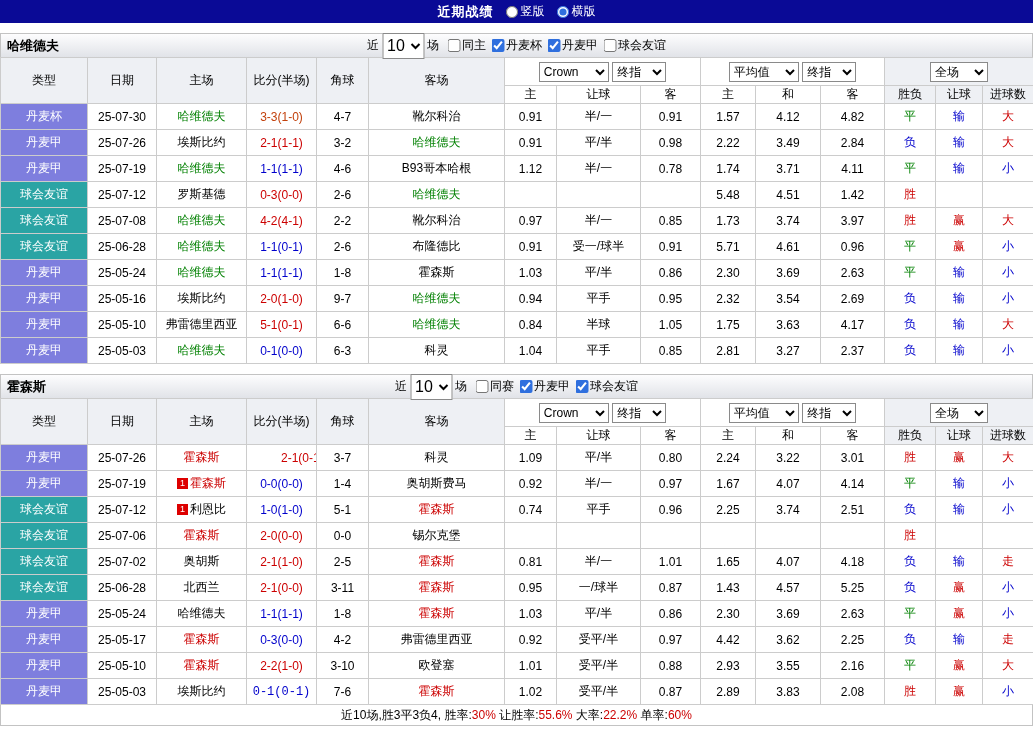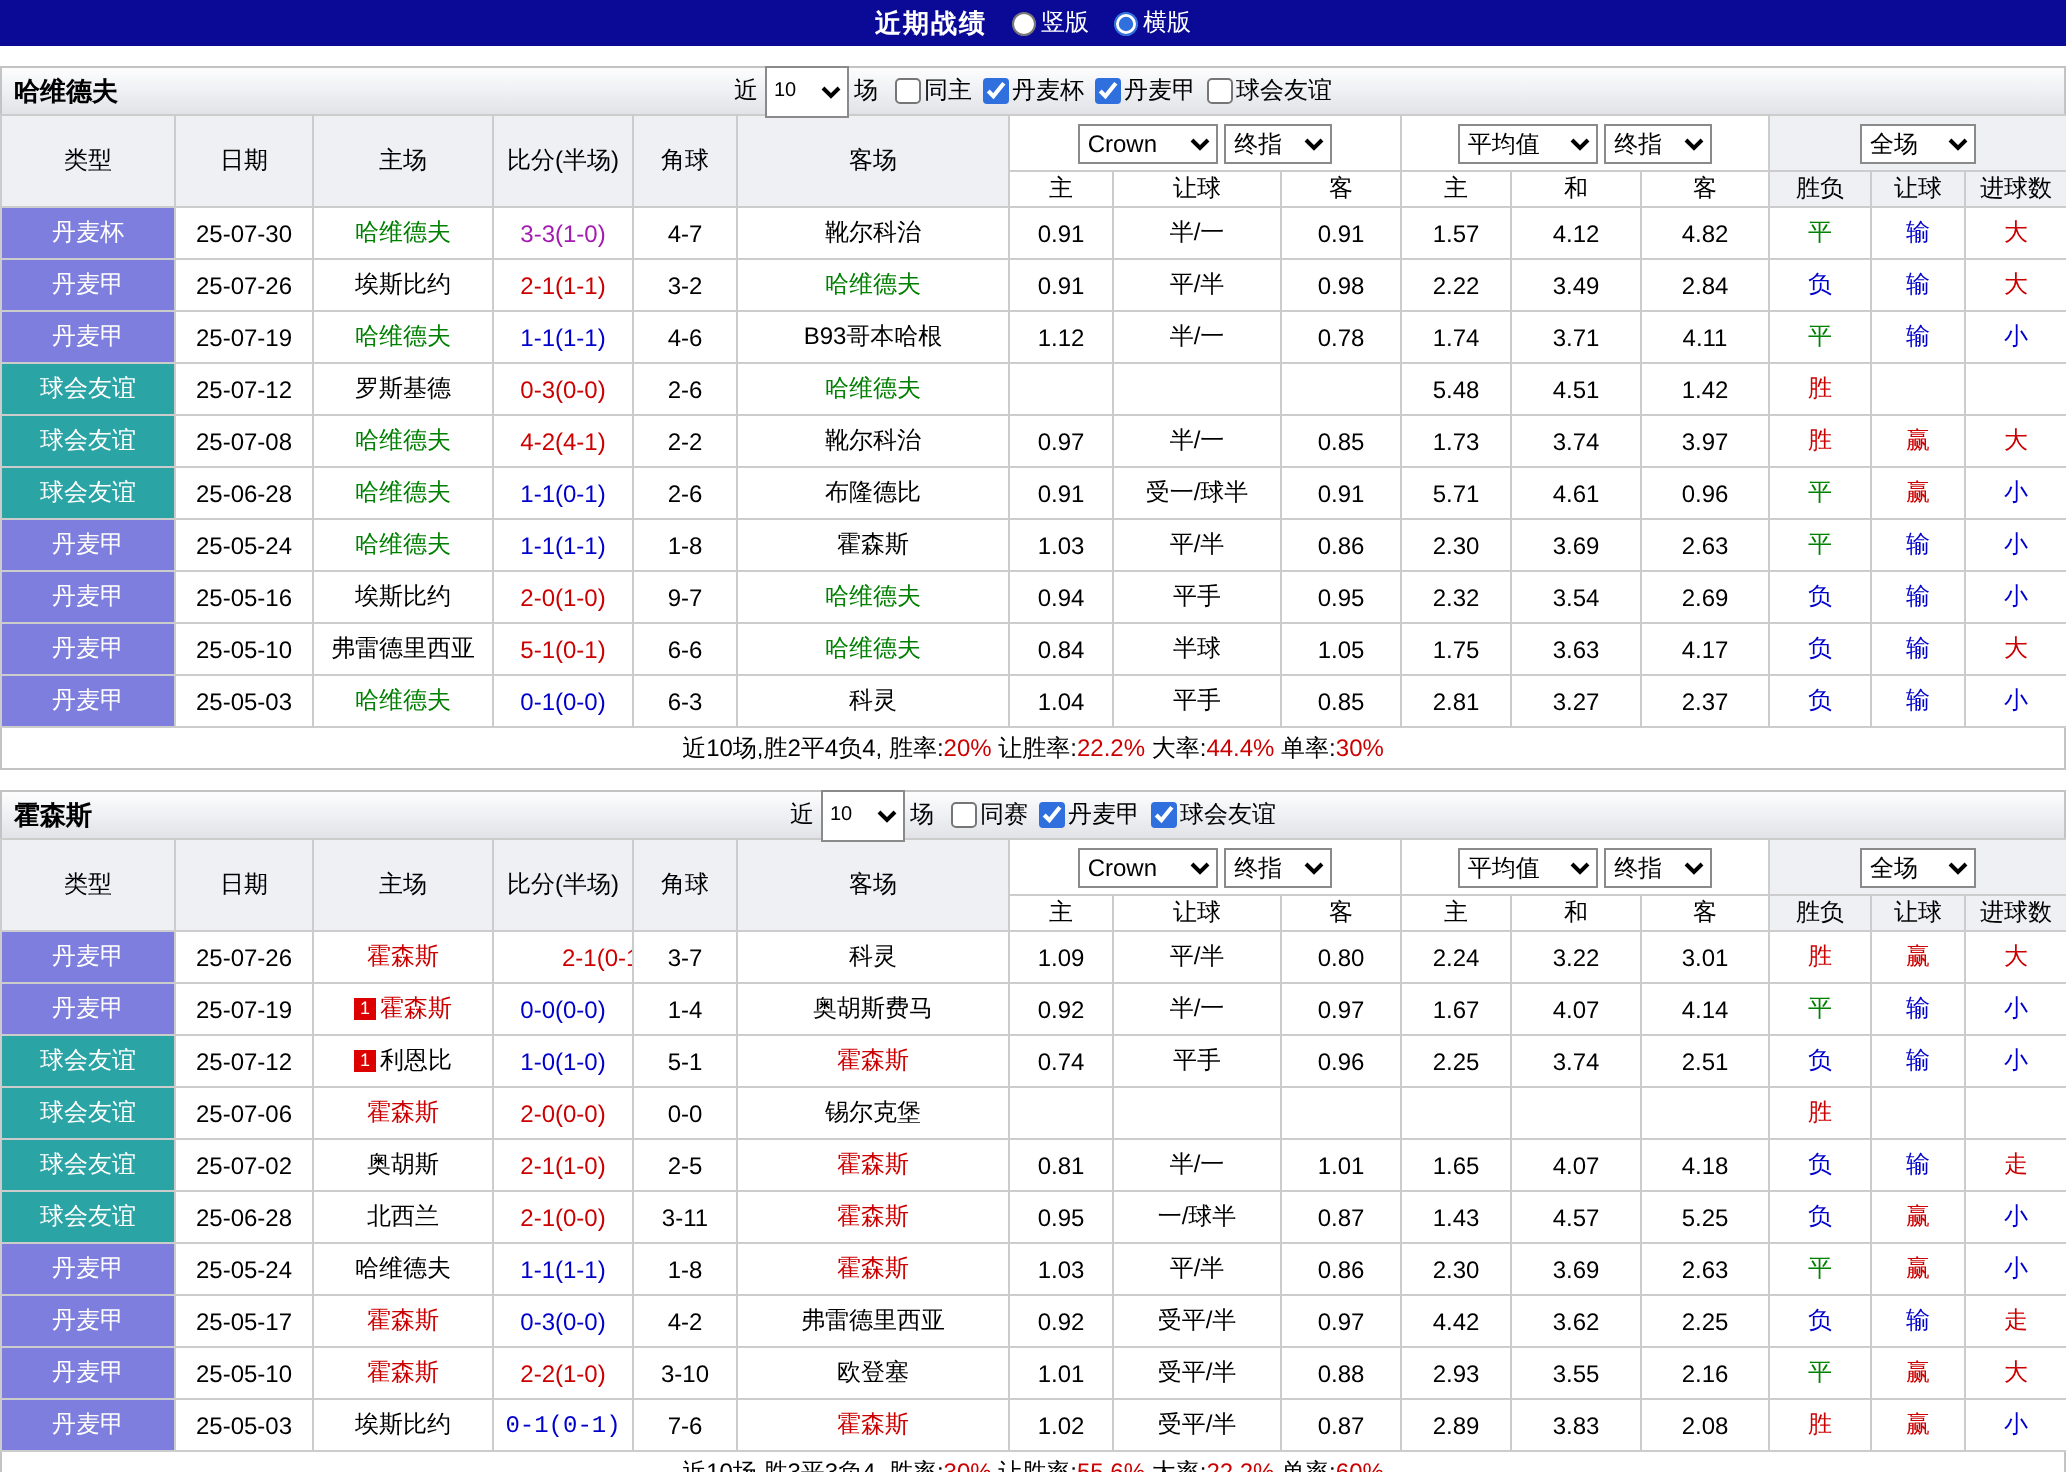"10" .filters select { font-size: 10px -> 16px }
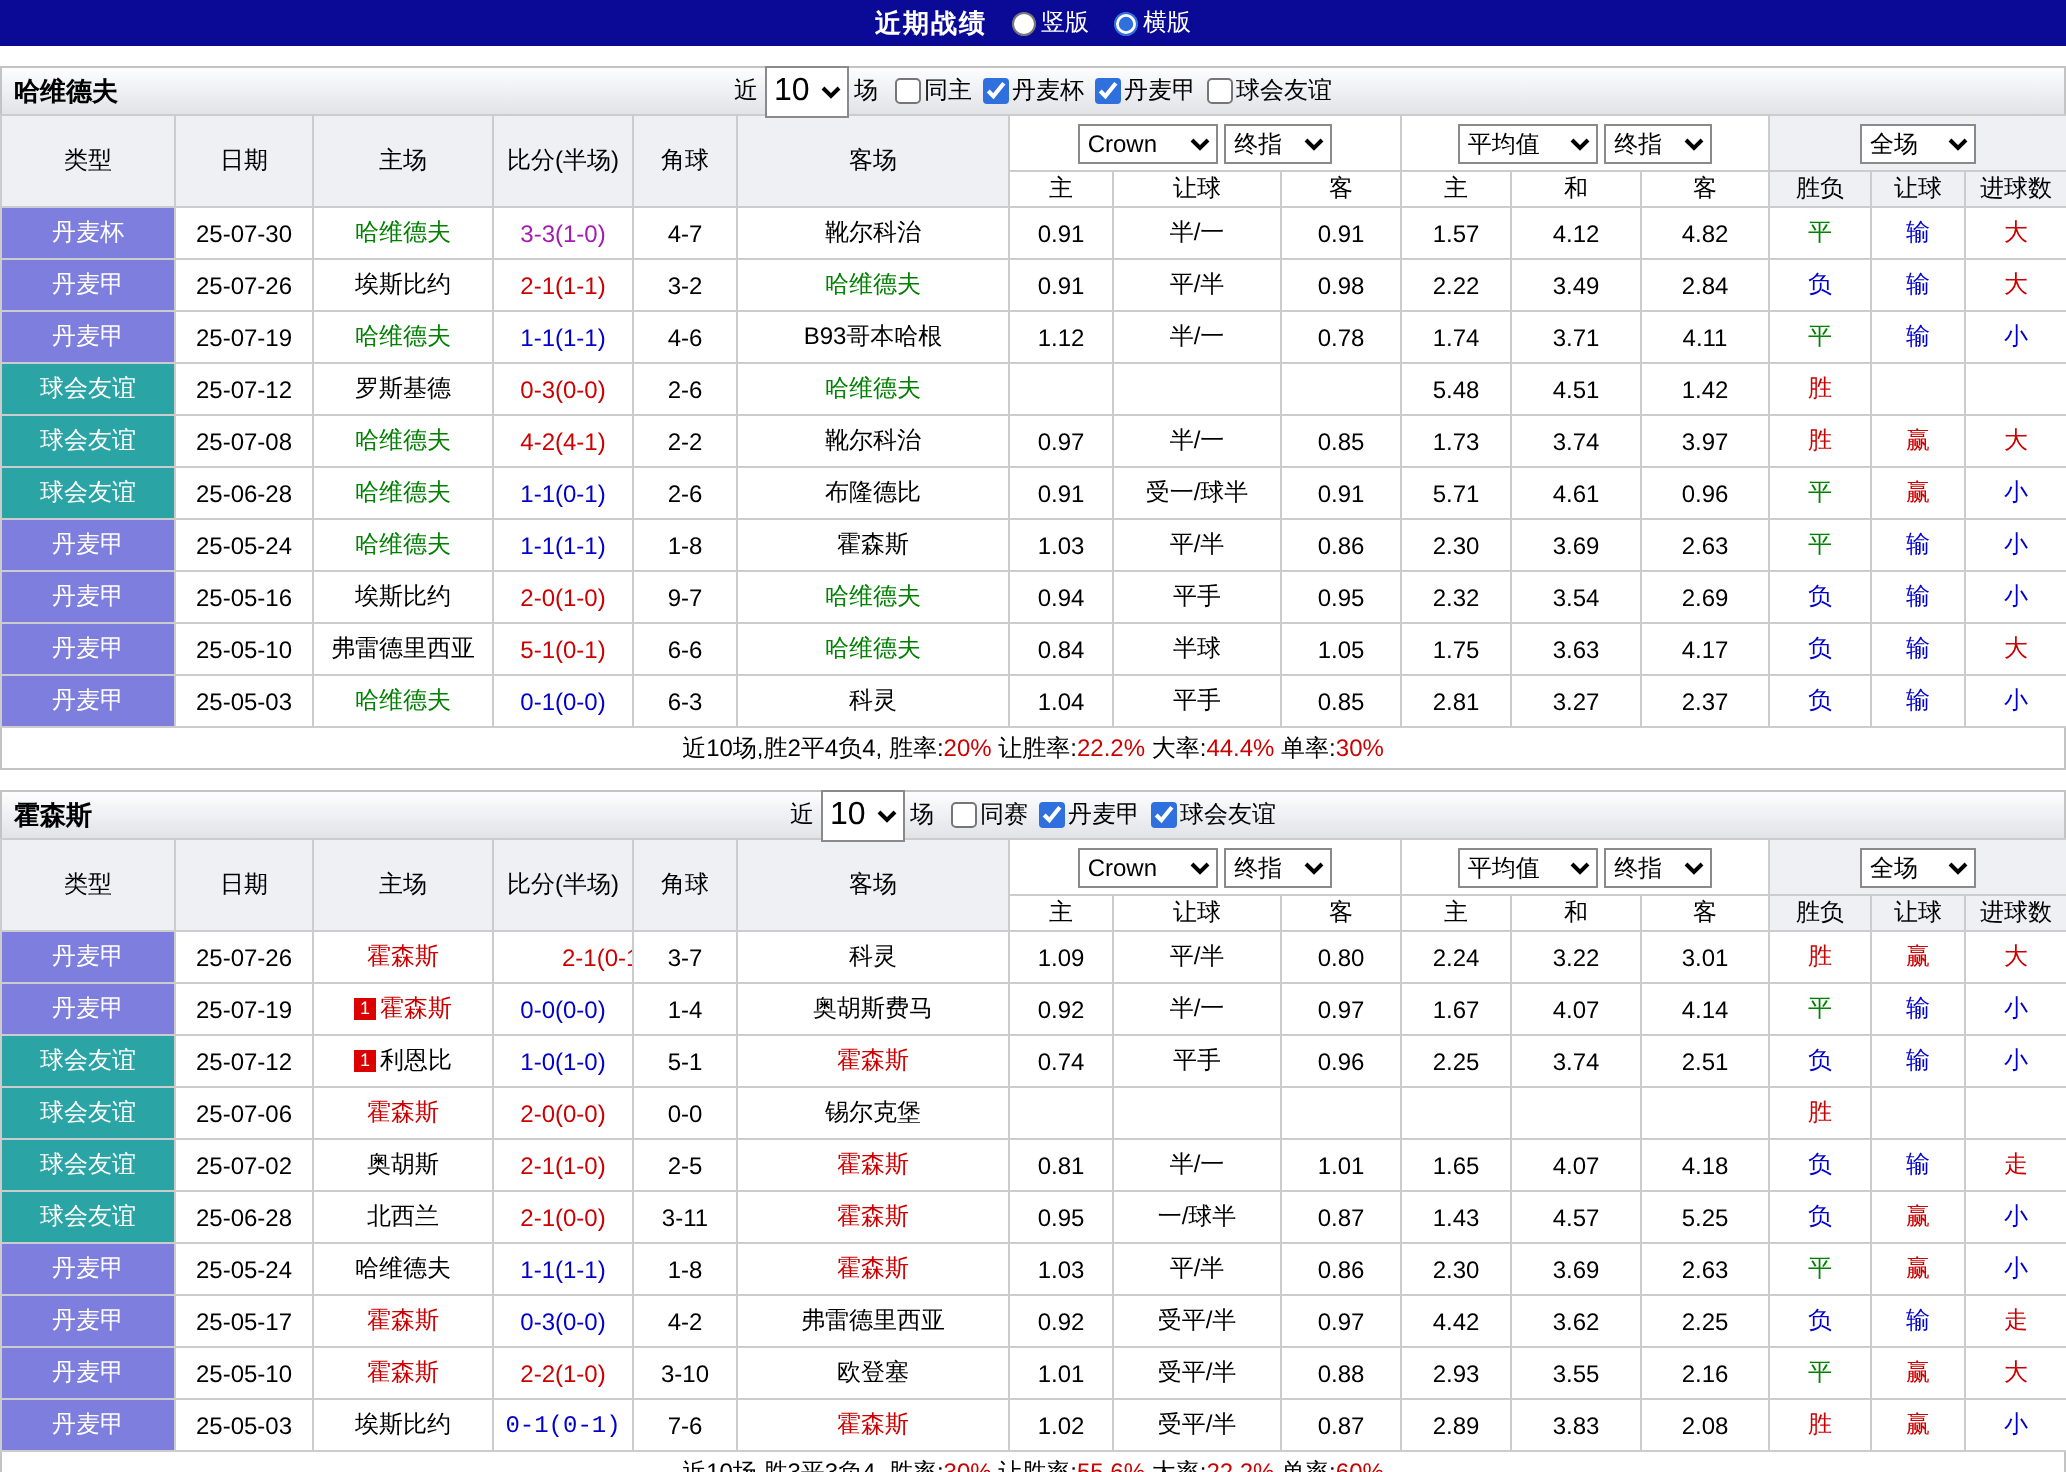"3-3(1-0)" td { color: #a21caf -> #c2410c }
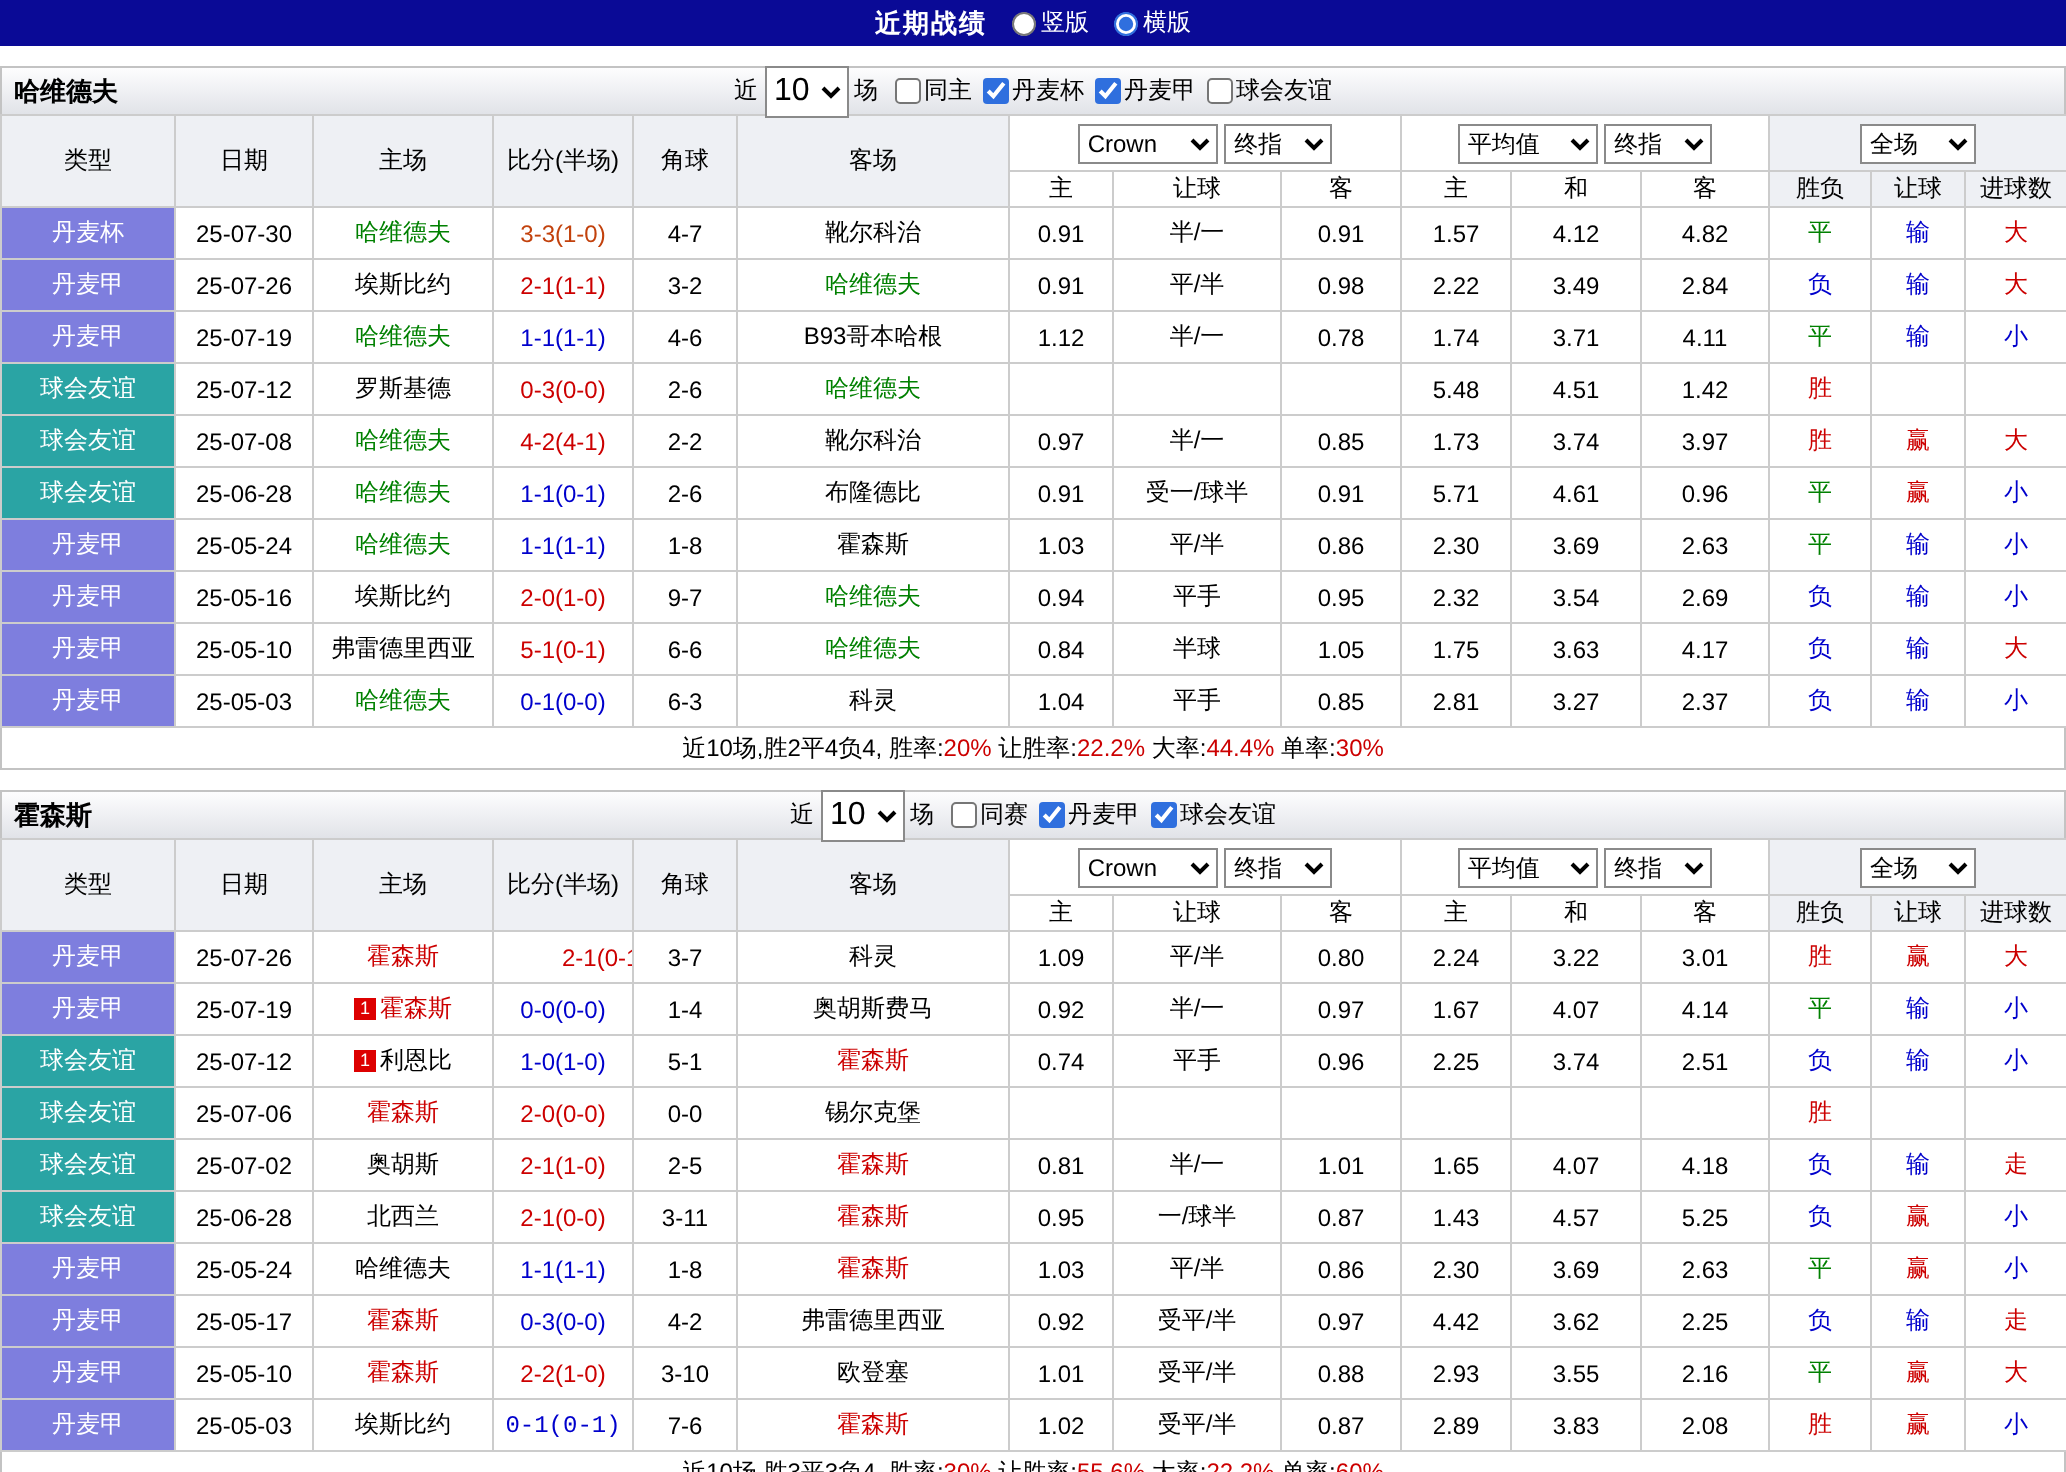"近10场,胜2平4负4, 胜率:20% 让胜率:22.2% 大率:44.4%" div.summary { html: <div><span>近10场,胜2平4负4, </span><span> 胜率:</span><span>20%</span><span> 让胜率:</span><span>22.2%</span><span> 大率:</span><span>44.4%</span><span> 单率:</span><span>30%</span></div> -> none }
